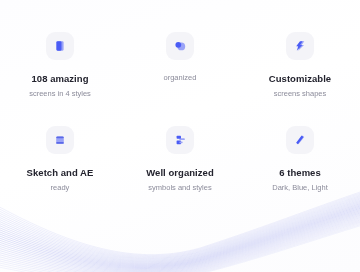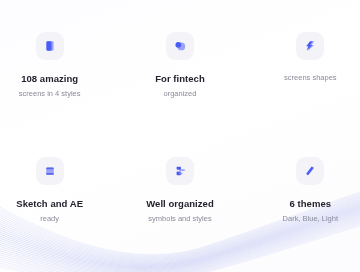"108 amazing" #feature-grid { gap: 31px -> none }
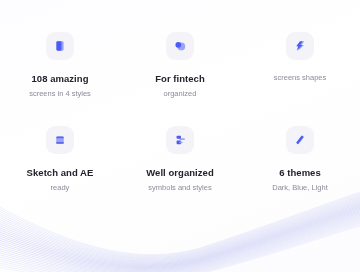"For fintech" div.feature-title { html: <div>For fintech</div> -> none }
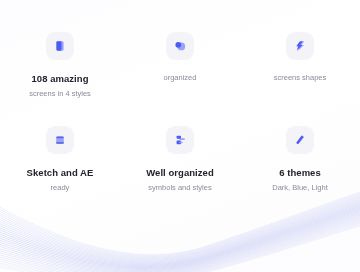"Customizable" div.feature-title { html: none -> <div>Customizable</div> }
